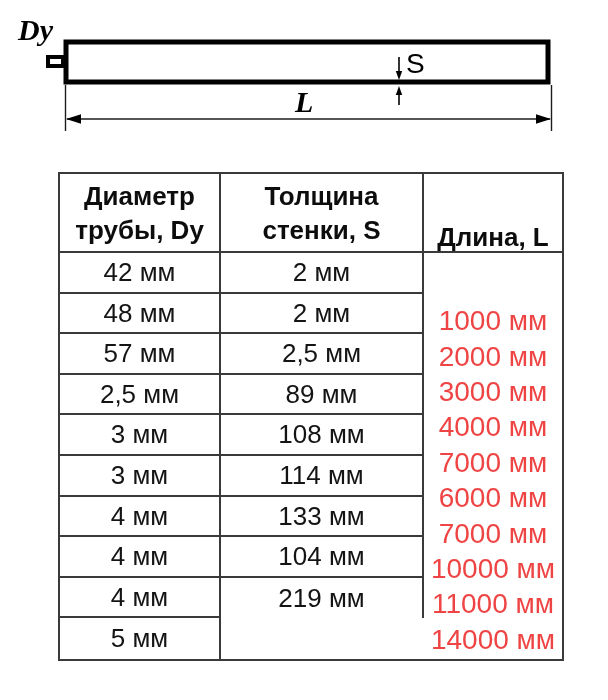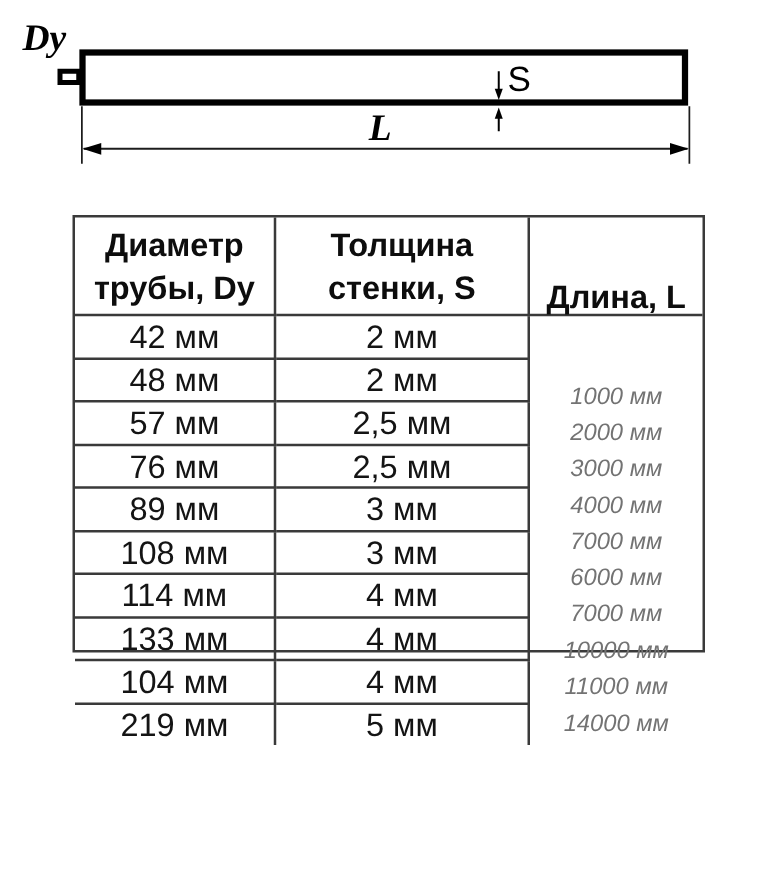"Диаметр" .spec-table { height: 350px -> 489px }
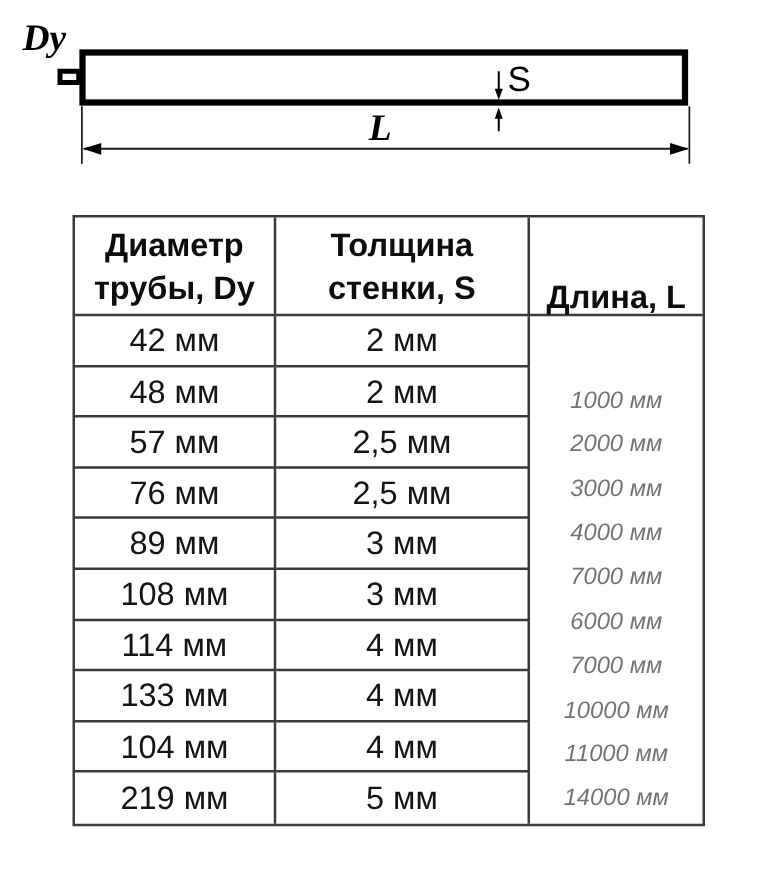"1000 мм" .length-line { color: #737373 -> #ef4444; font-size: 19px -> 28px; font-style: italic -> none }
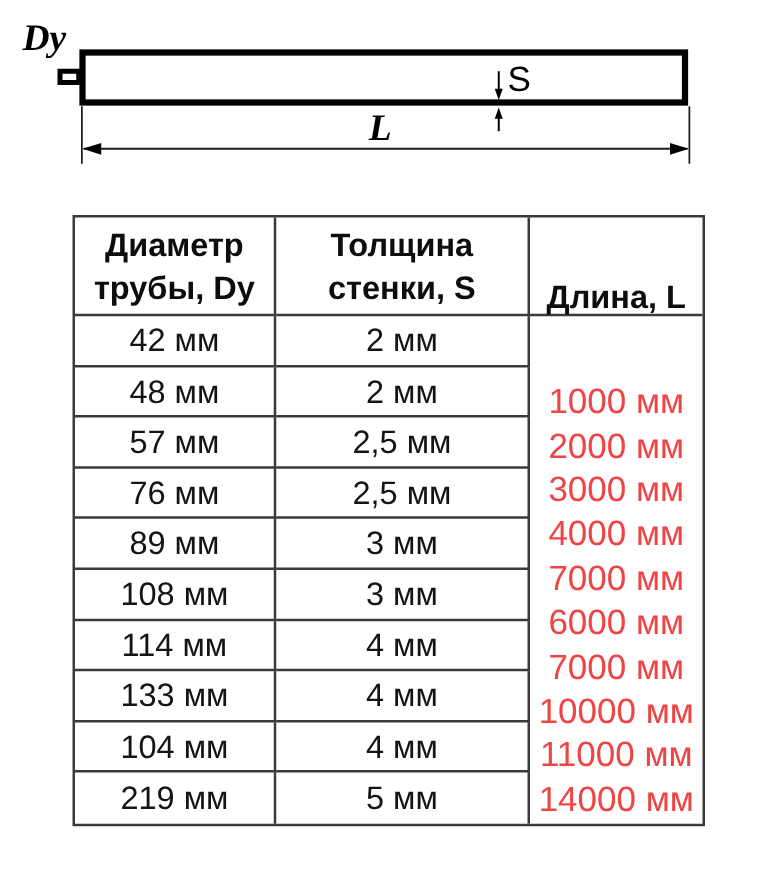"76 мм" div.cell { html: <div>76 мм</div> -> none }
